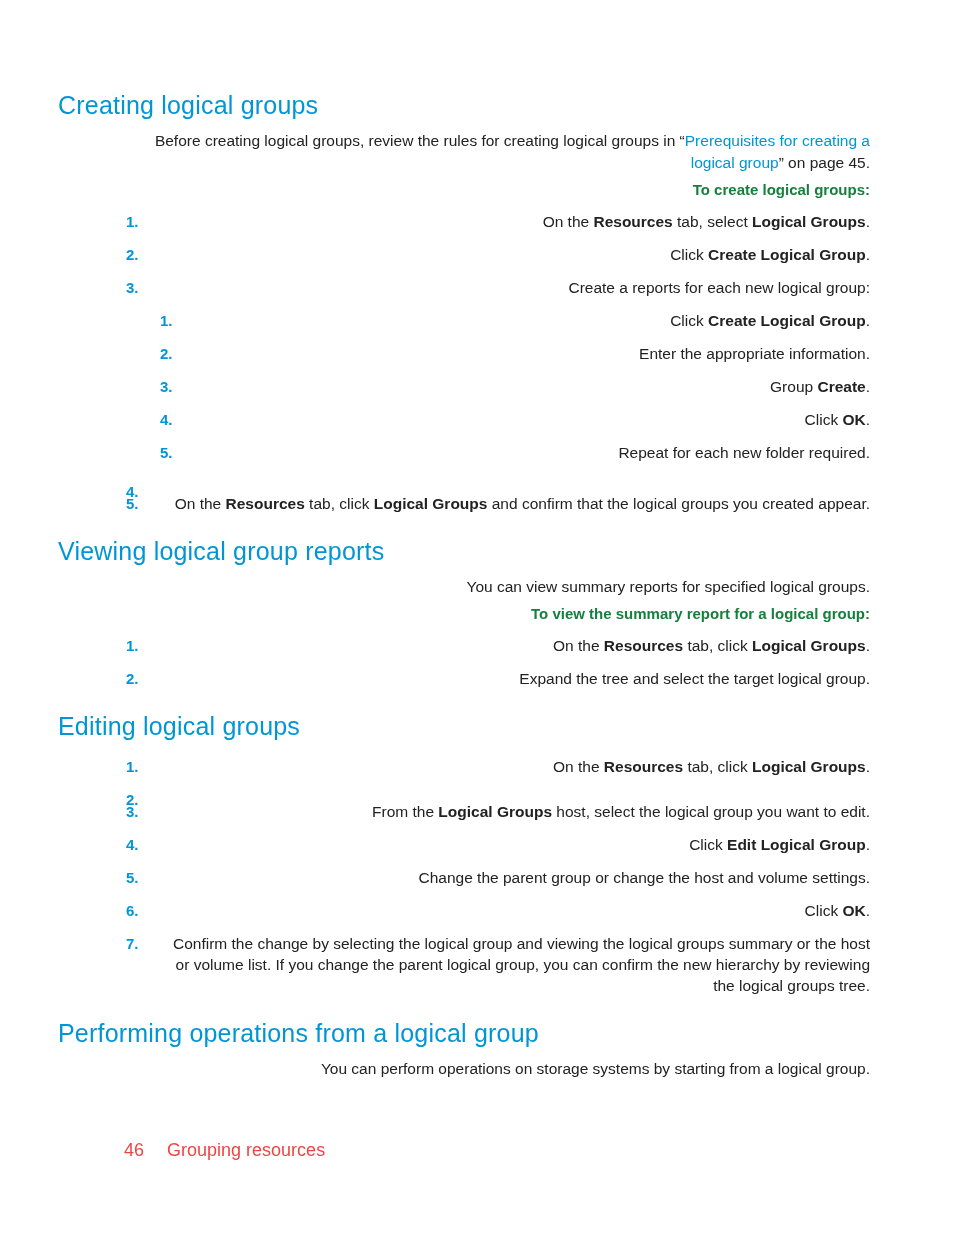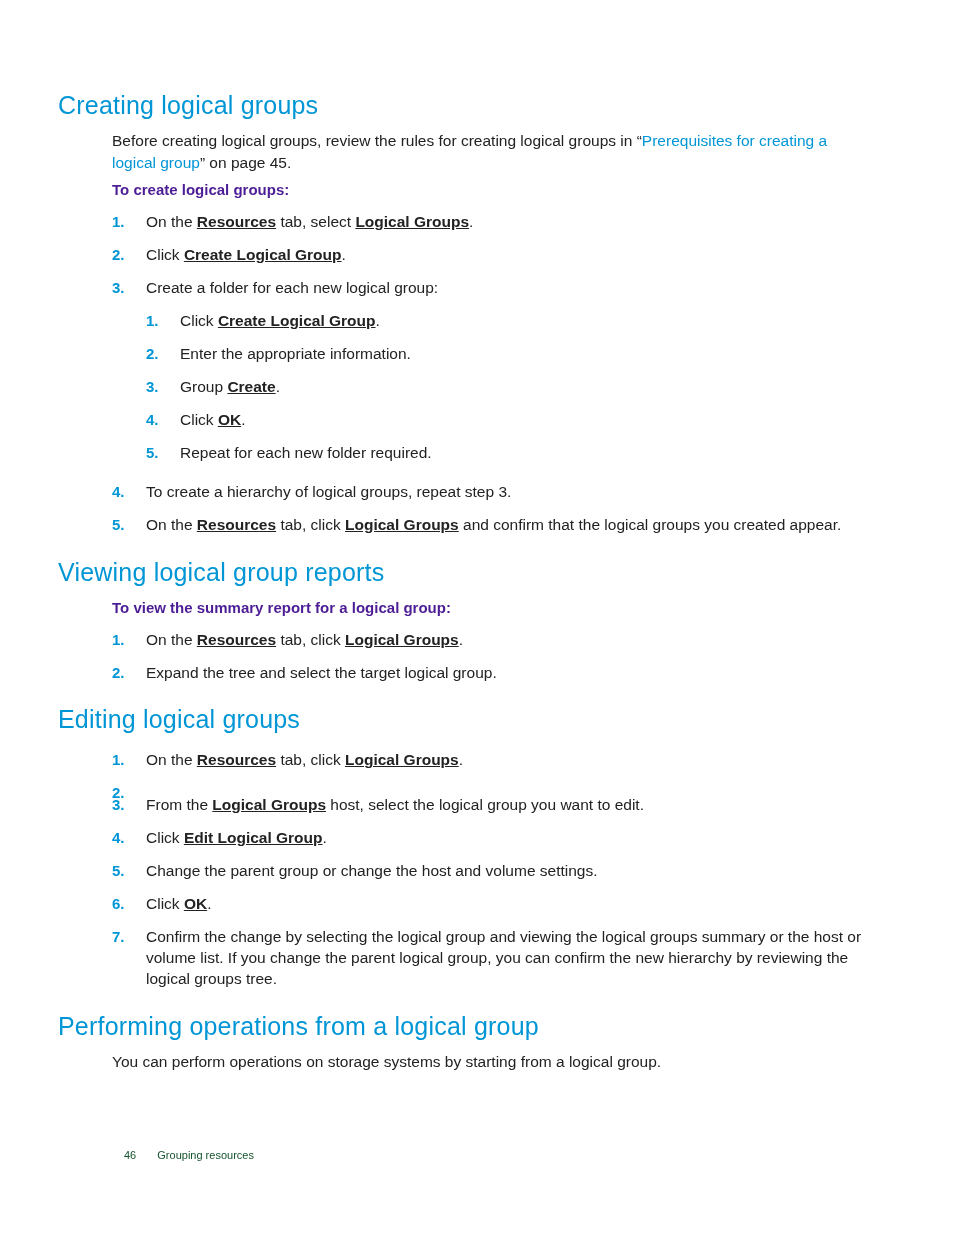"Before creating logical groups, review" .body-block { margin-left: 54px -> 68px; text-align: none -> right }
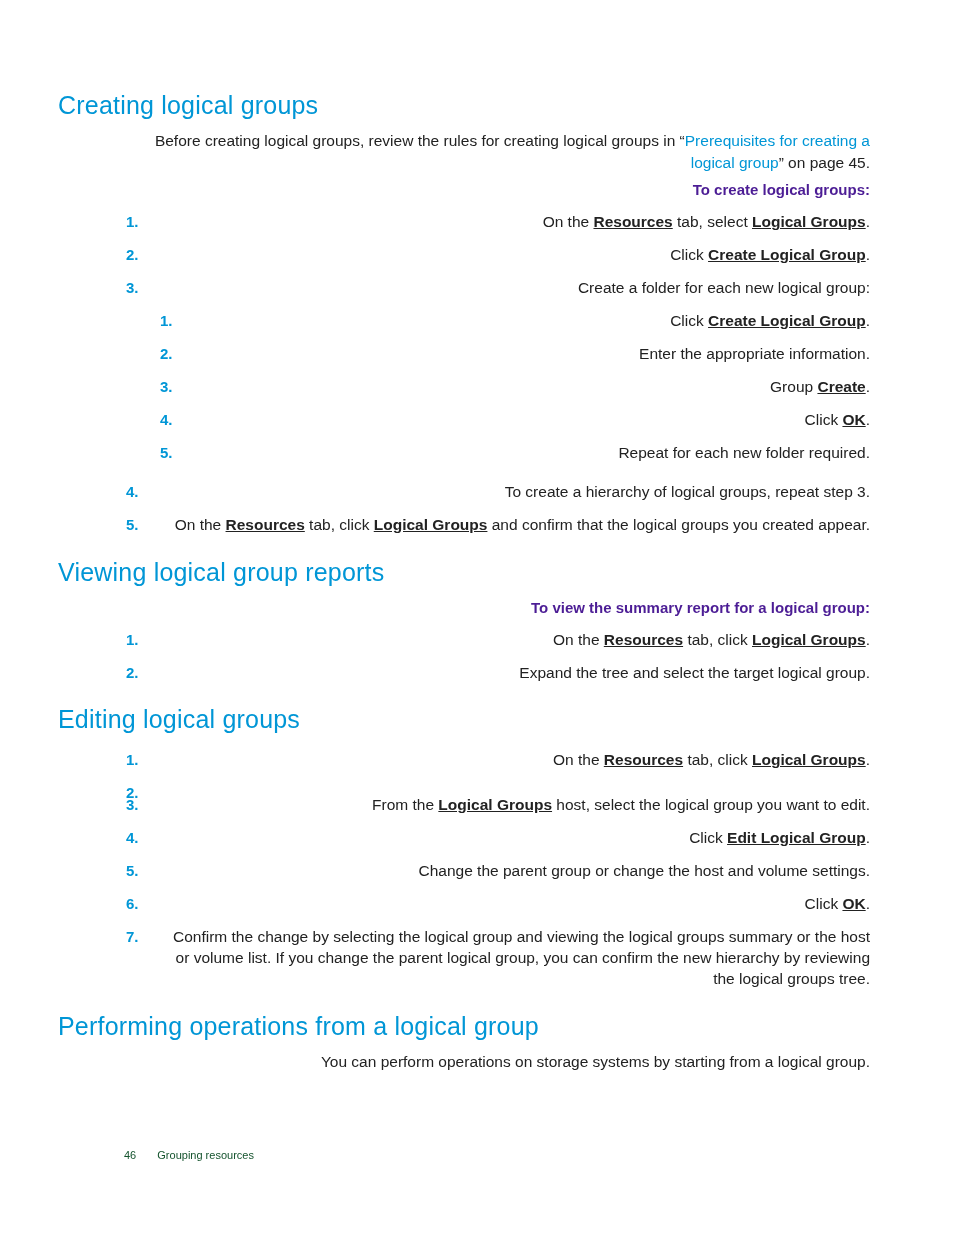"To create logical groups:" .instr { color: #4c1d95 -> #15803d }
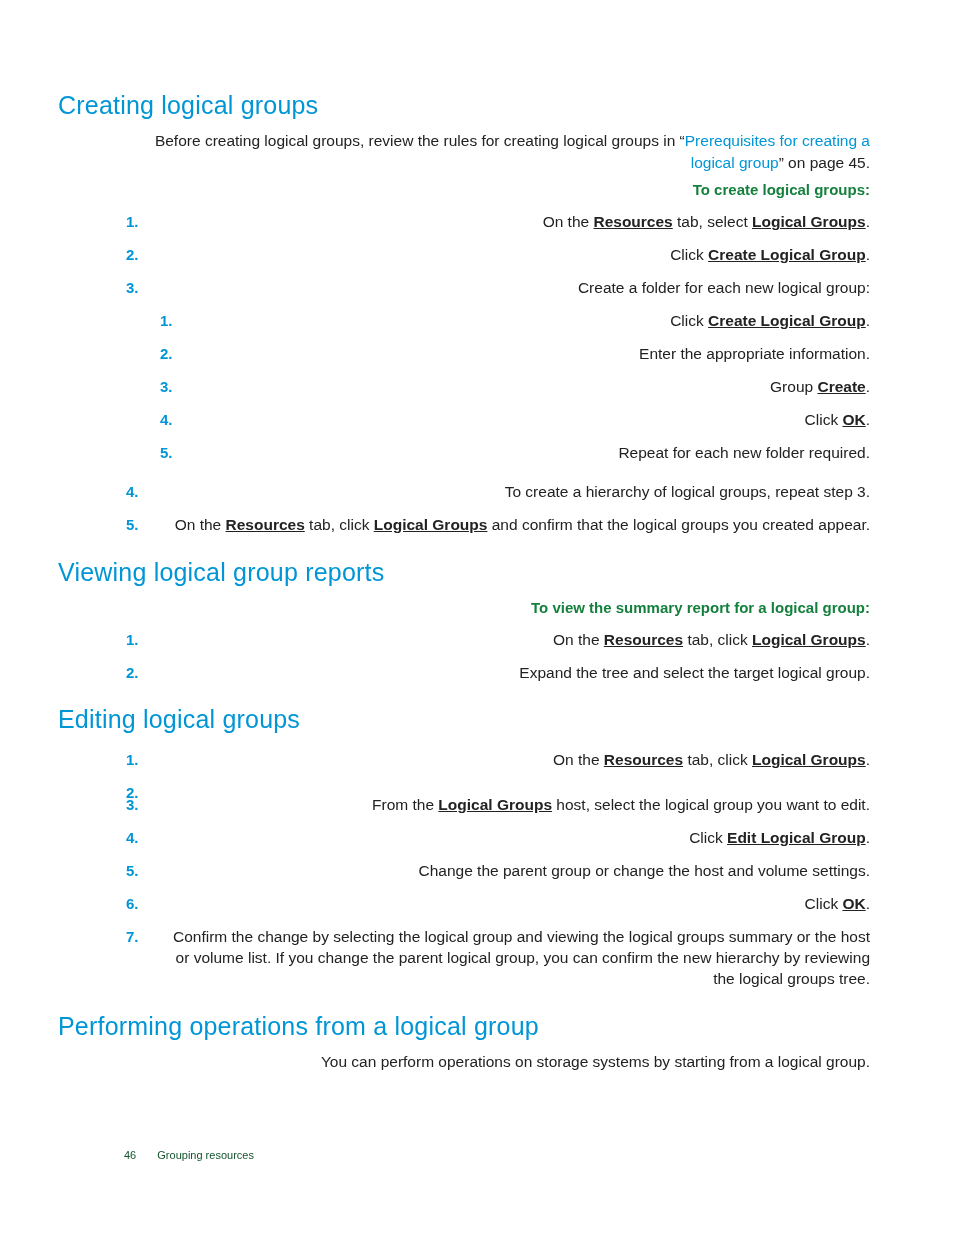"Resources" .b { text-decoration: underline -> none }
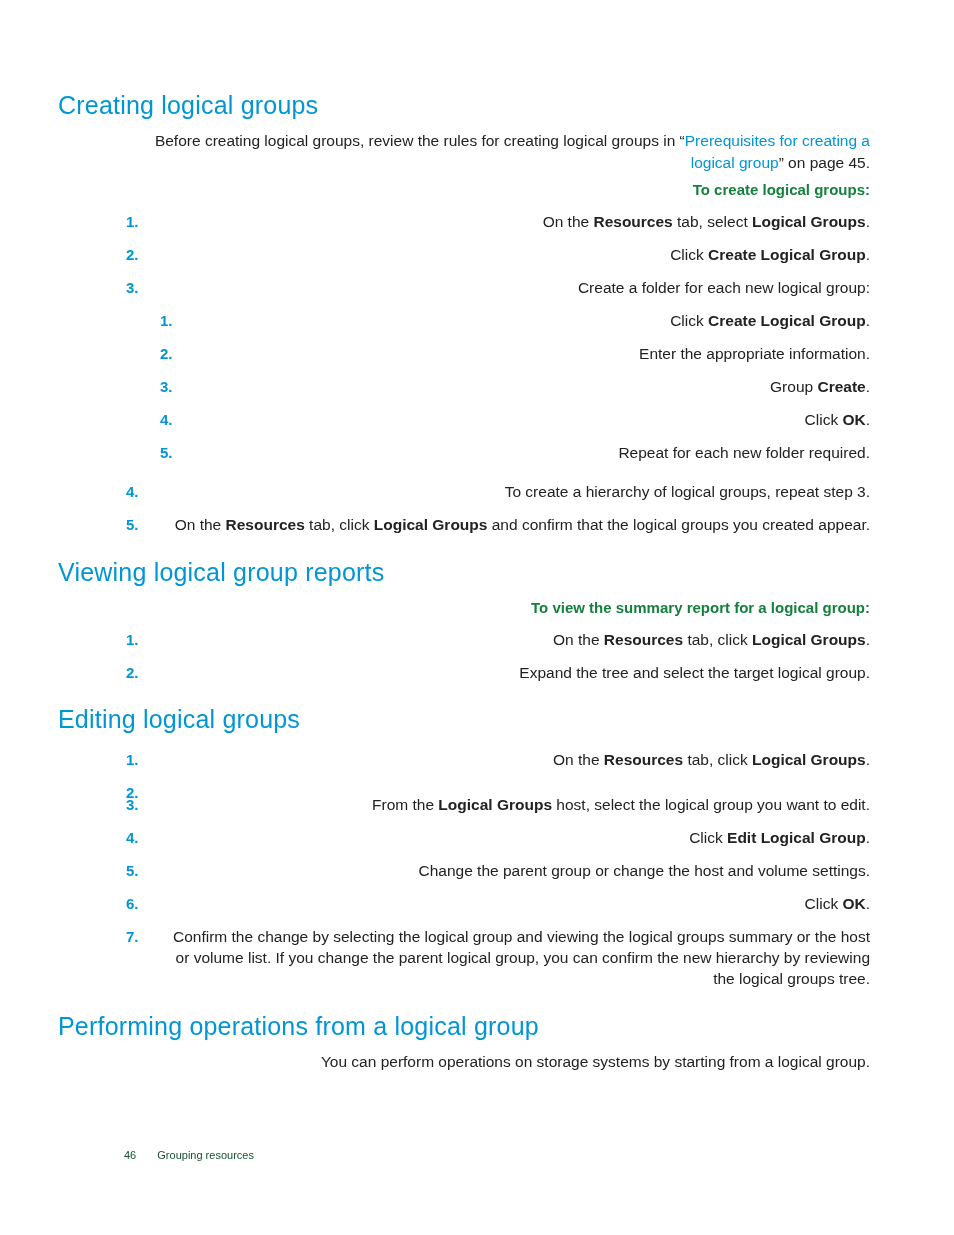"Create a folder for each" span { text: folder -> reports }
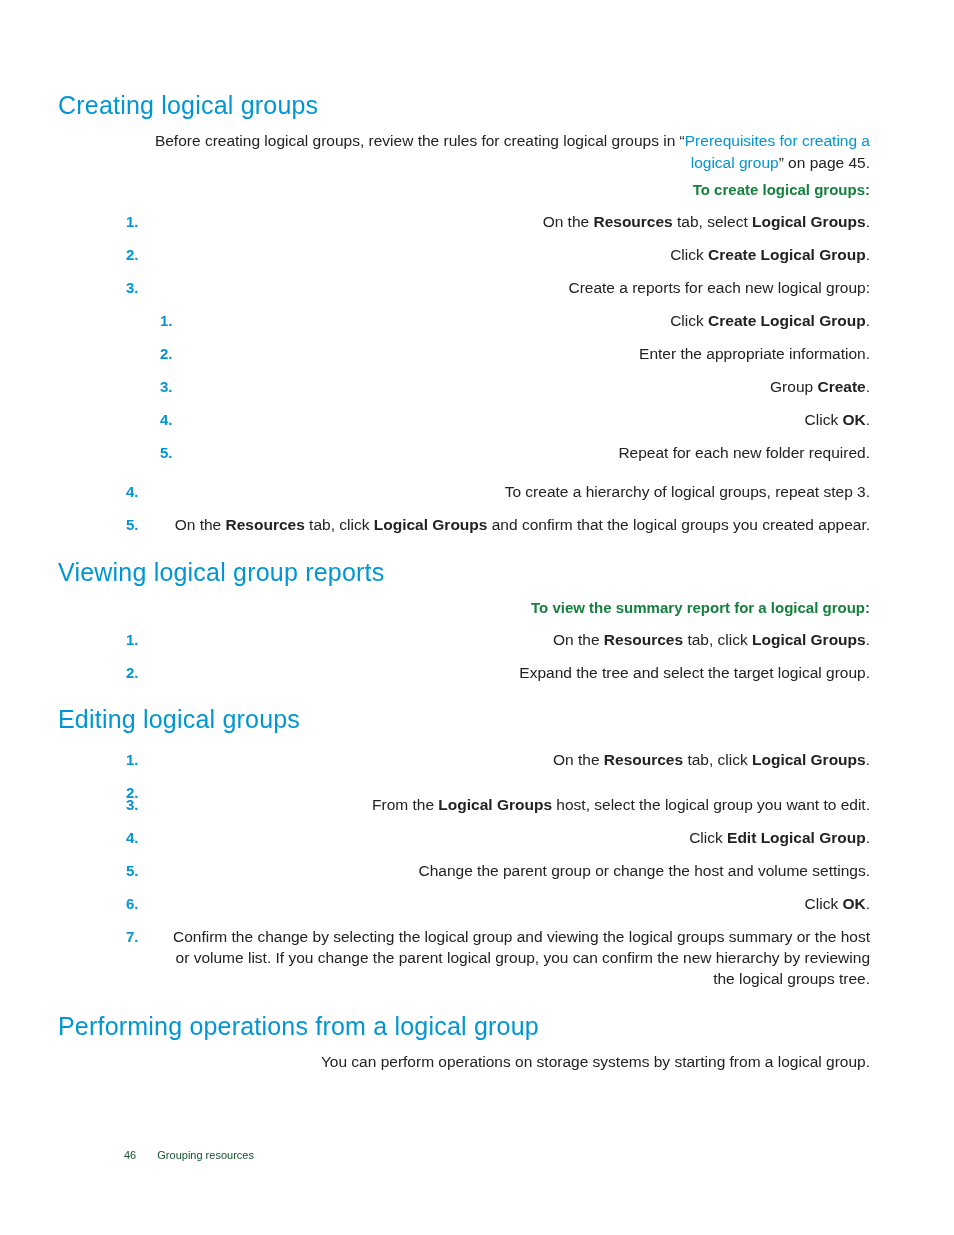"To create a hierarchy of" span { html: <span>To create a hierarchy of logical groups, repeat step 3.</span> -> none }
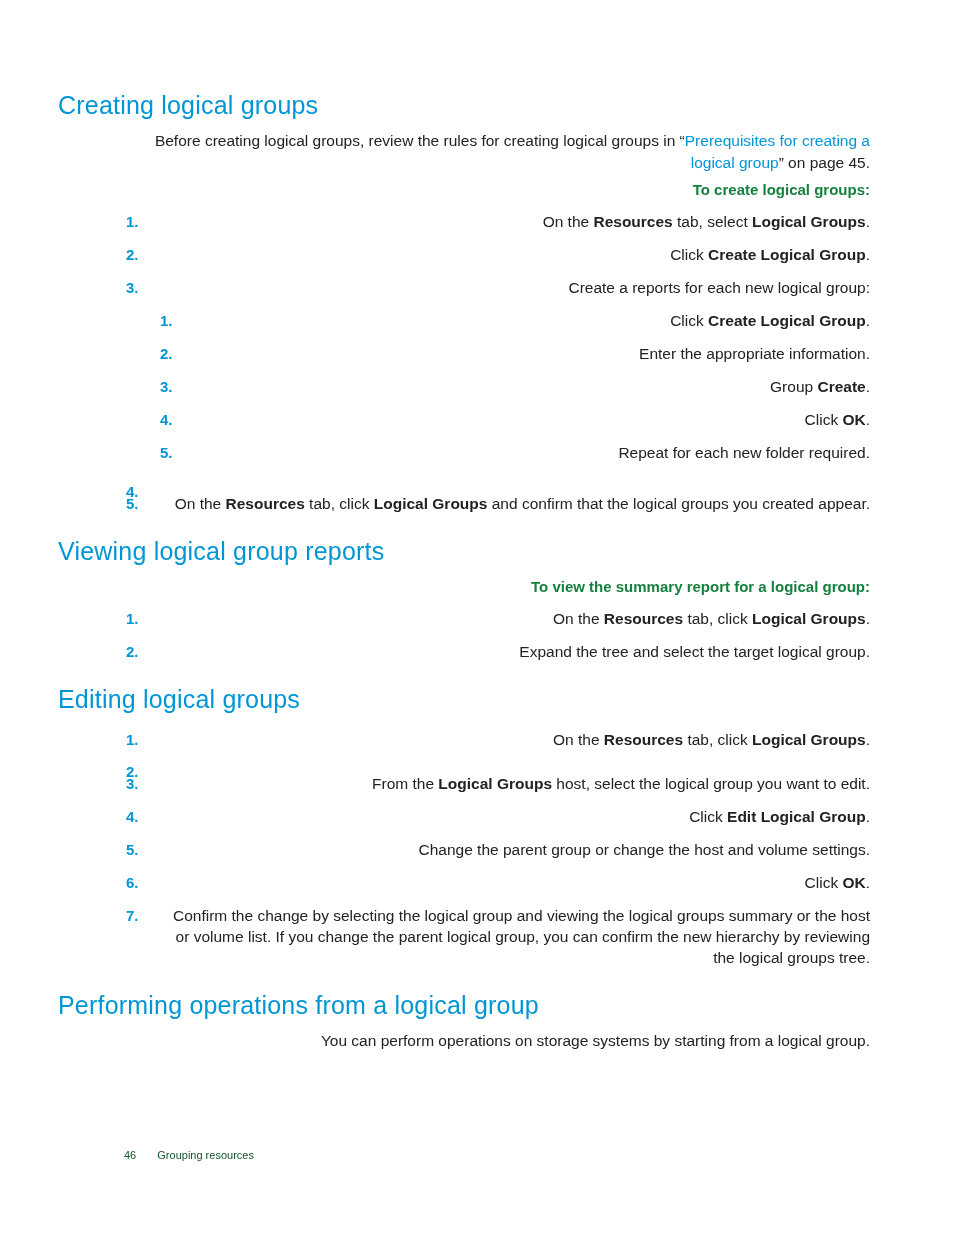"You can view summary reports" p { html: none -> <p>You can view summary reports for specified logical groups.</p> }
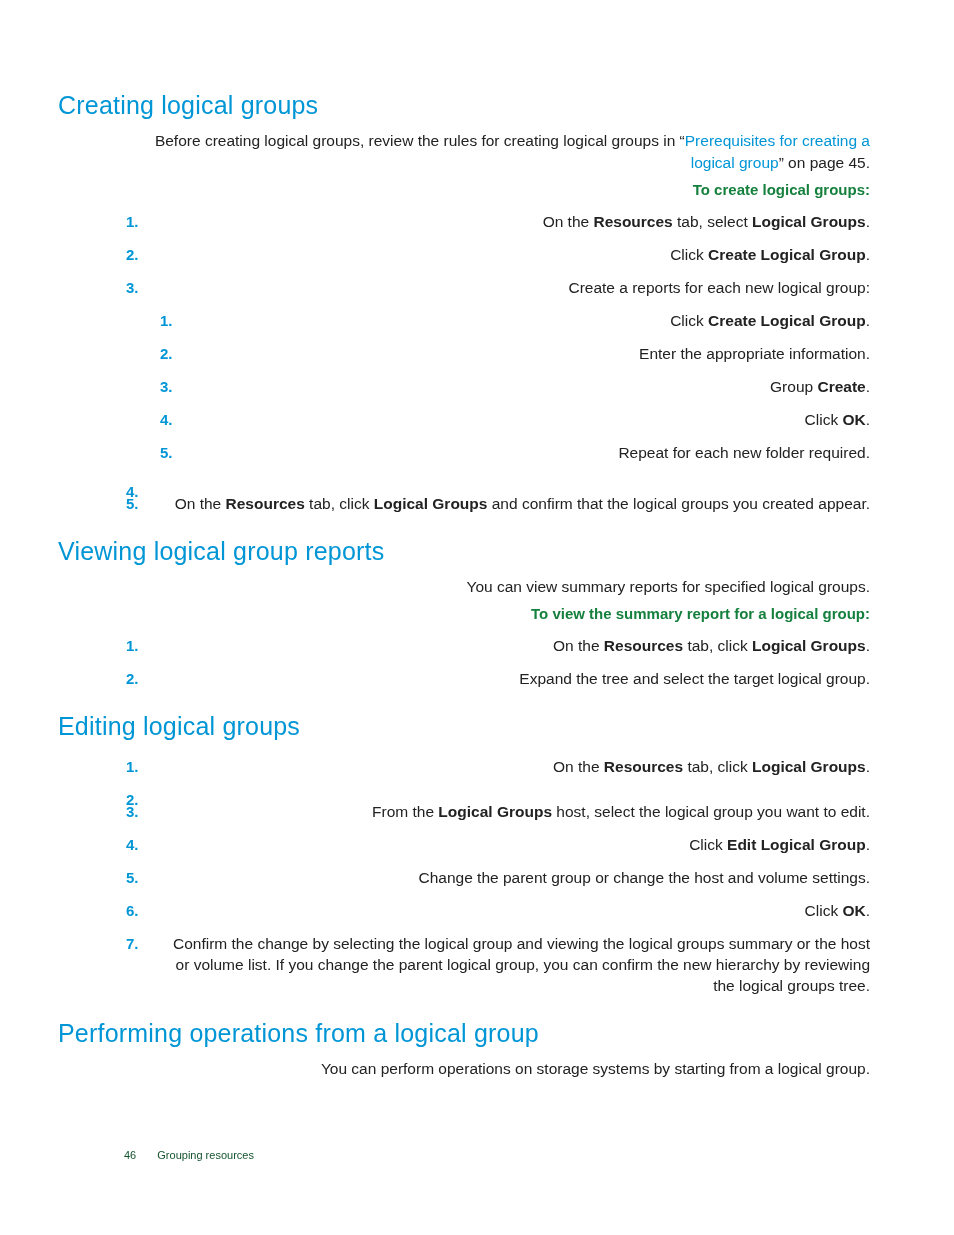"46 Grouping resources" .footer { color: #14532d -> #ef4444; font-size: 11px -> 18px }
